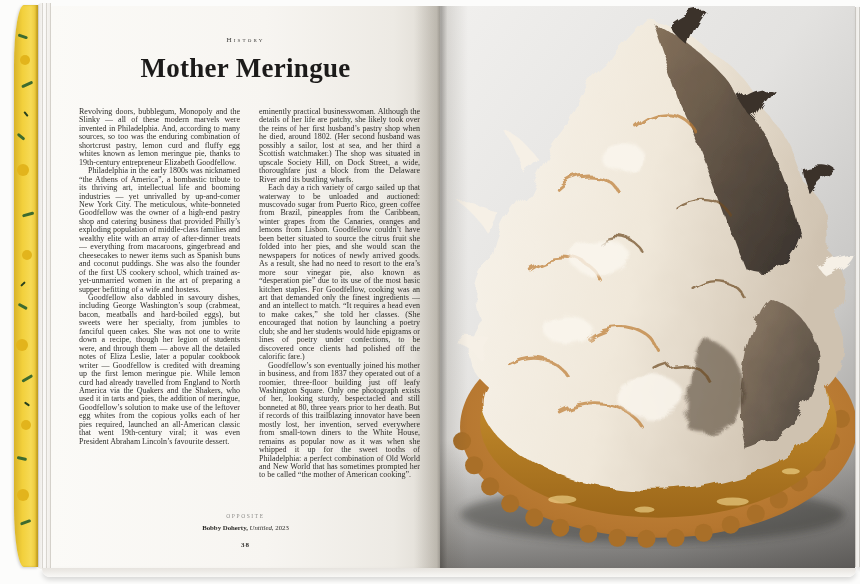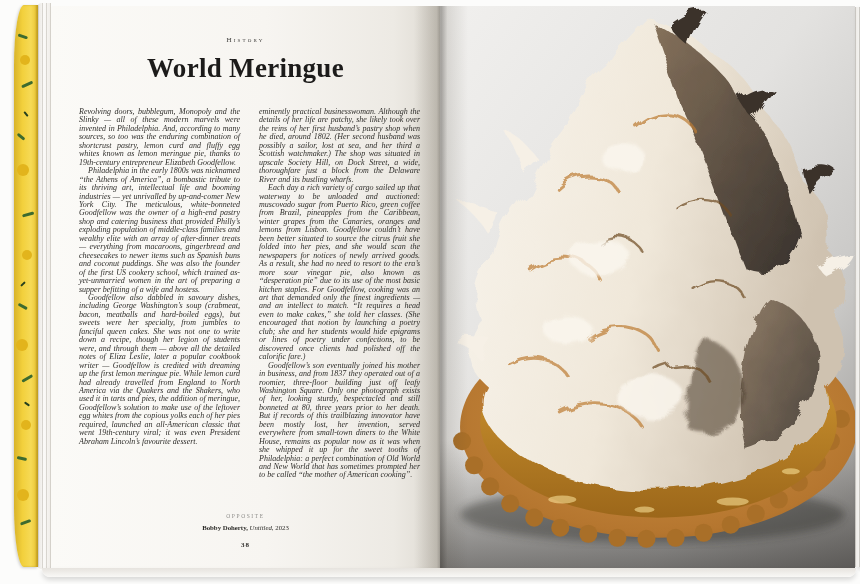"World Meringue" h1.title { text: World -> Mother }
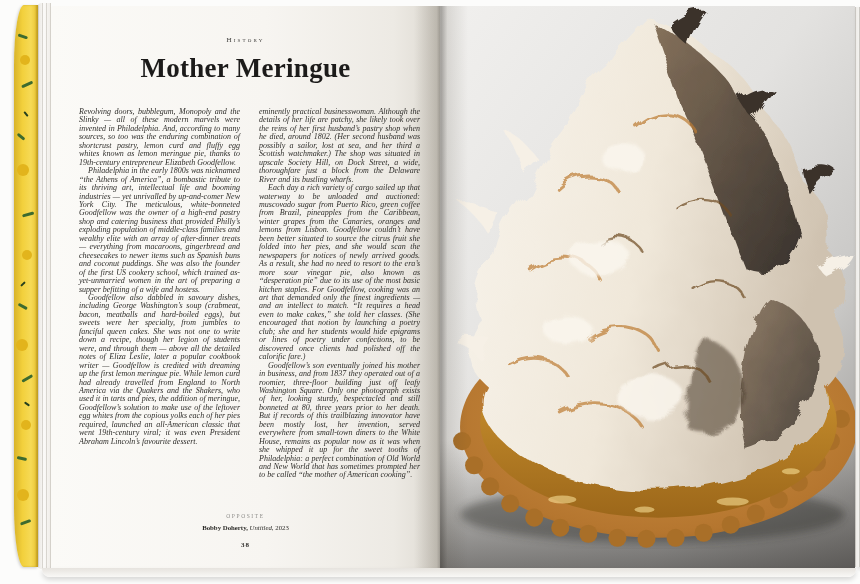"Revolving doors, bubblegum, Monopoly and" .col { font-style: italic -> none }
